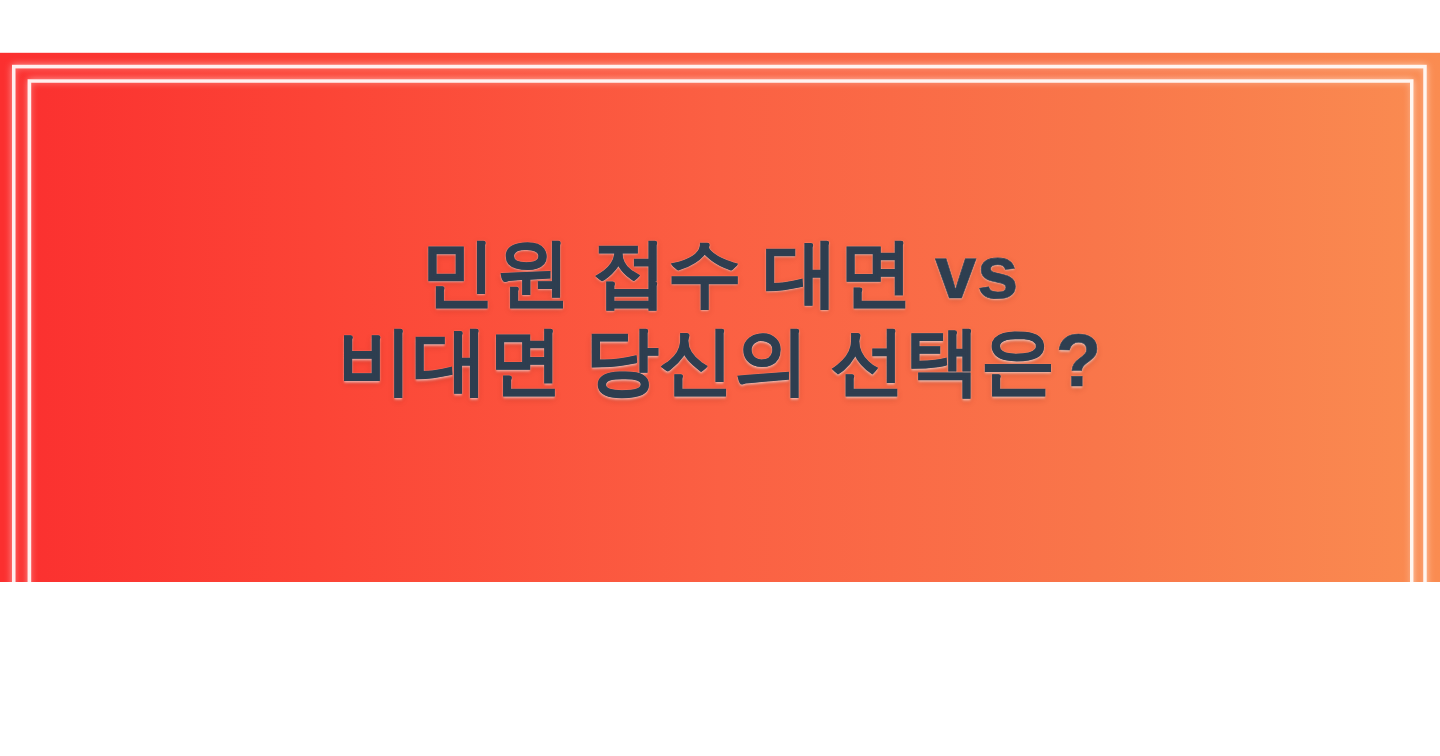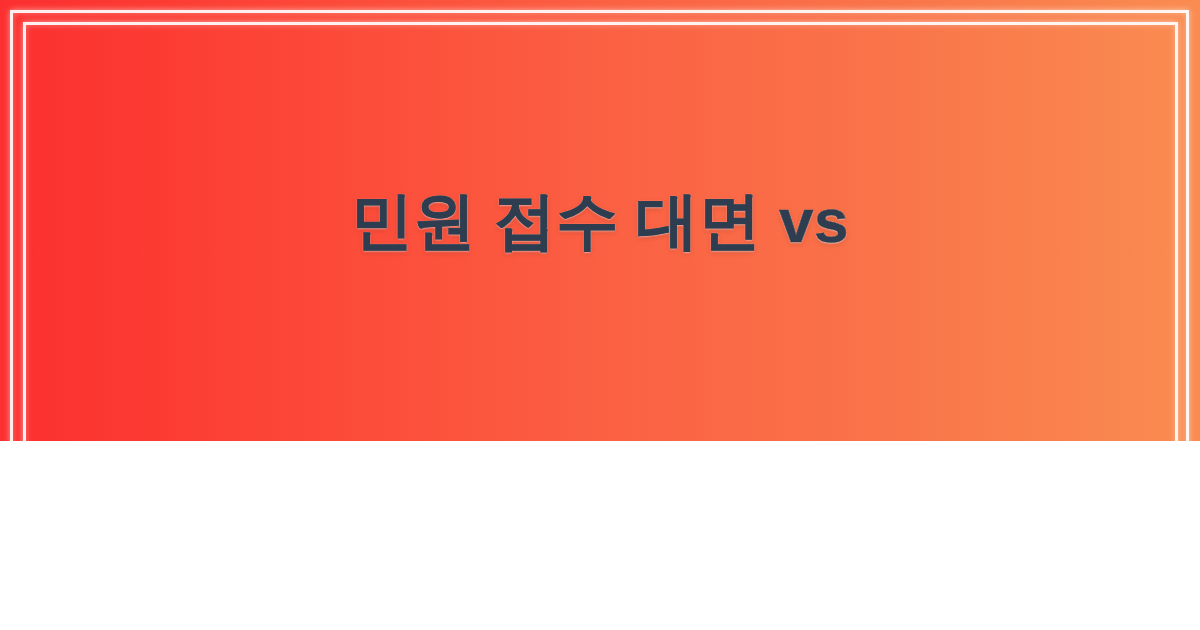"민원 접수 대면 vs" .poster { margin-top: none -> 44px }
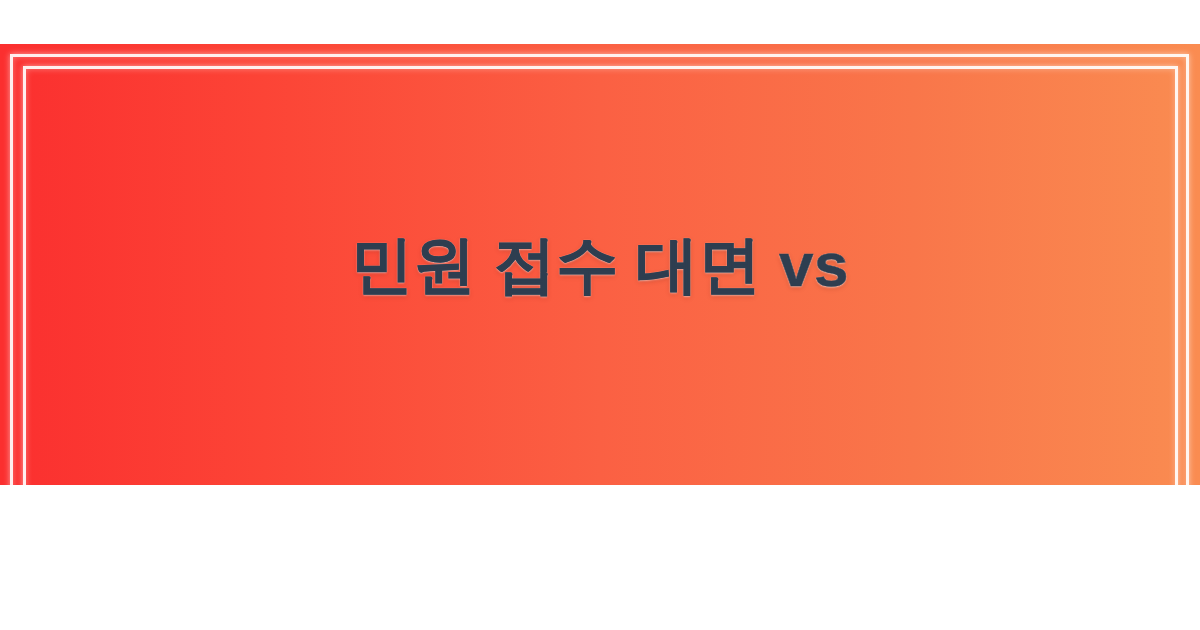"비대면 당신의 선택은?" span.line { html: none -> <span>비대면 당신의 선택은?</span> }
